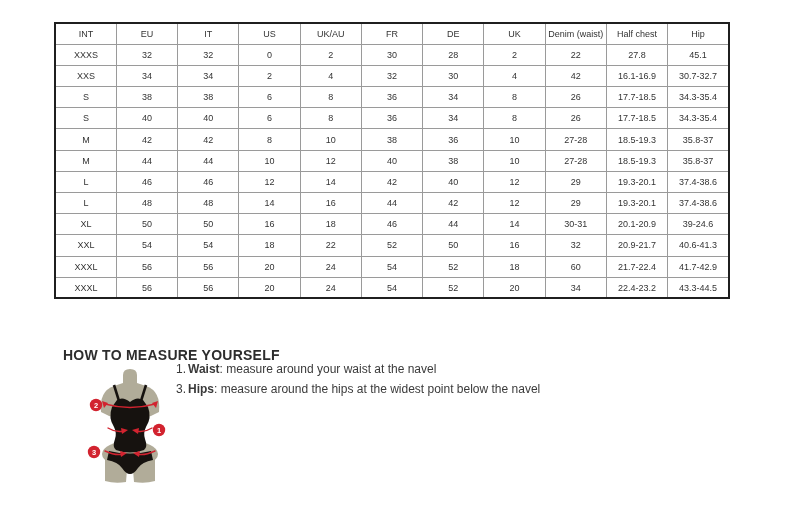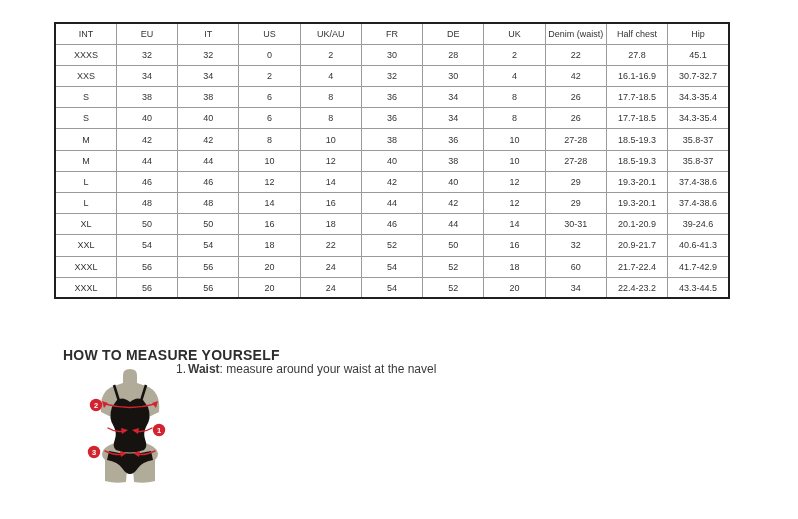"3. Hips: measure around the" li { html: none -> <li> <span>3.</span><b>Hips</b><span>: measure around the hips at the widest point below the navel</span> </li> }
